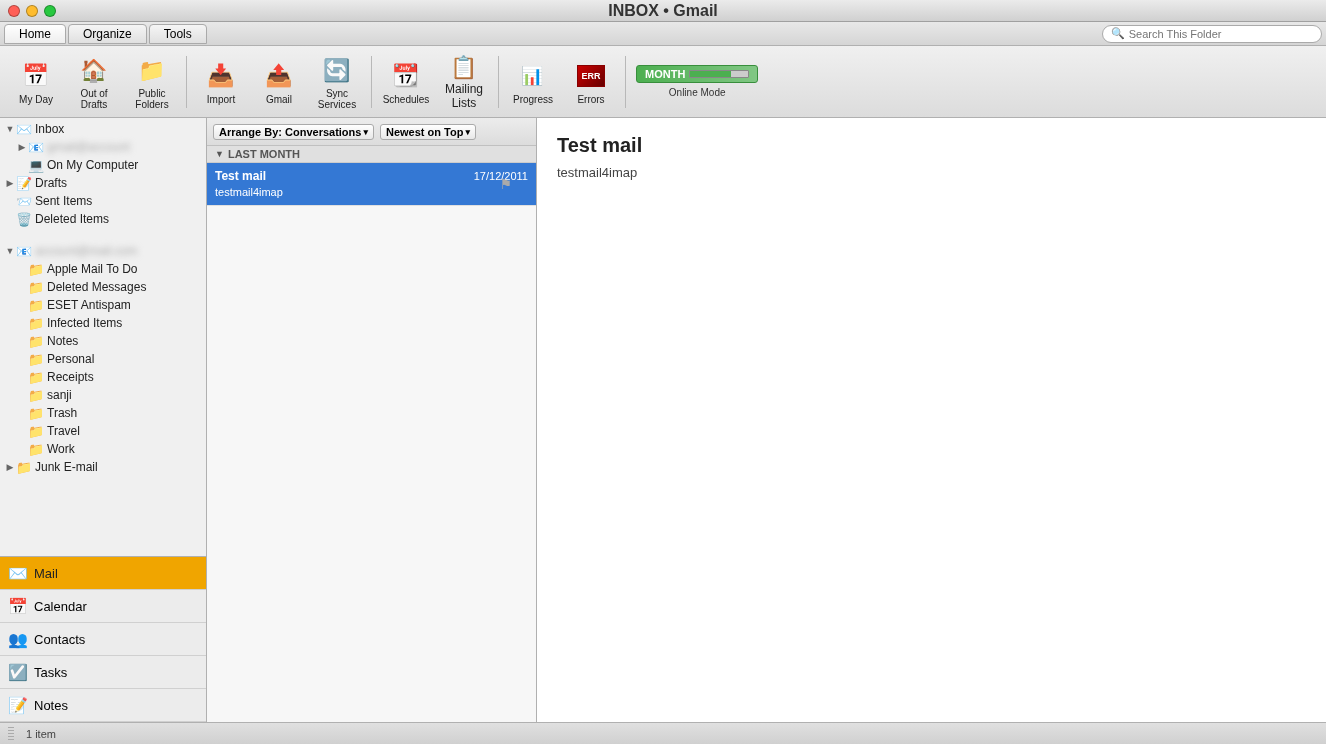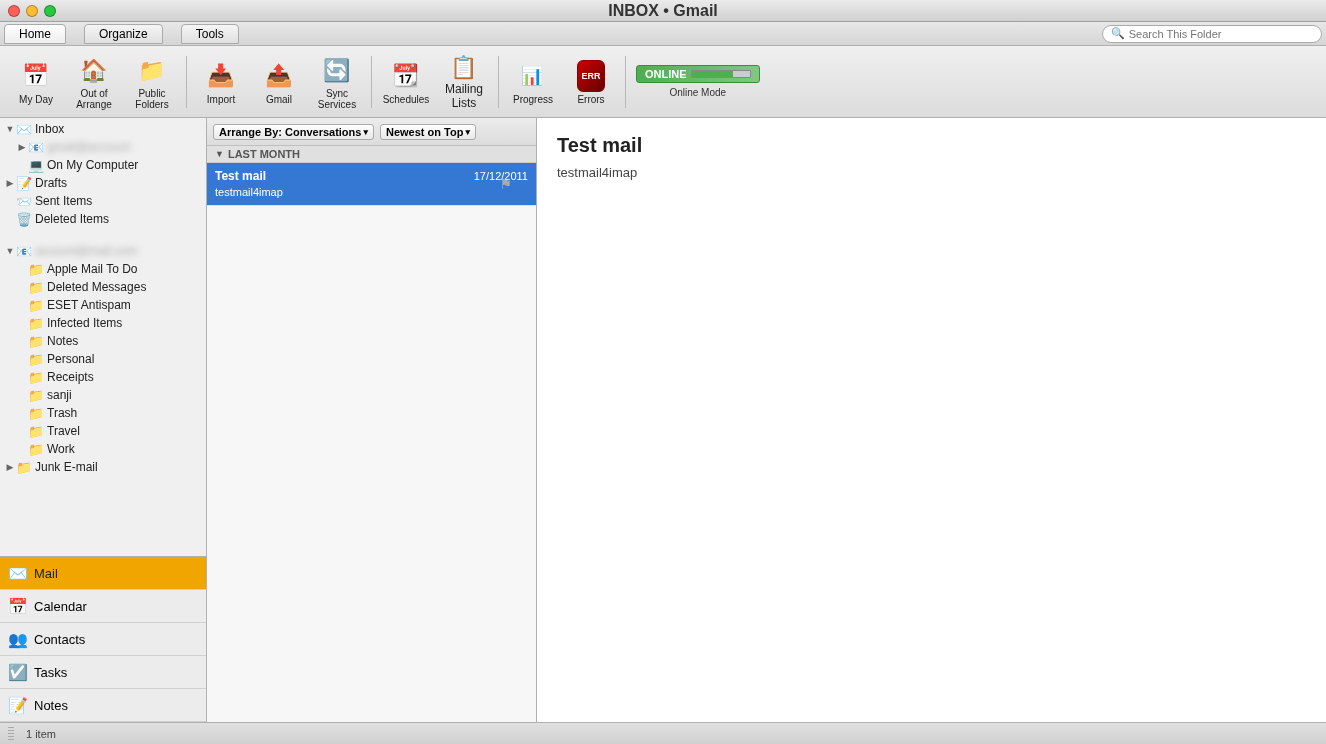"Home" .tab-btn { margin-right: 18px -> 2px }
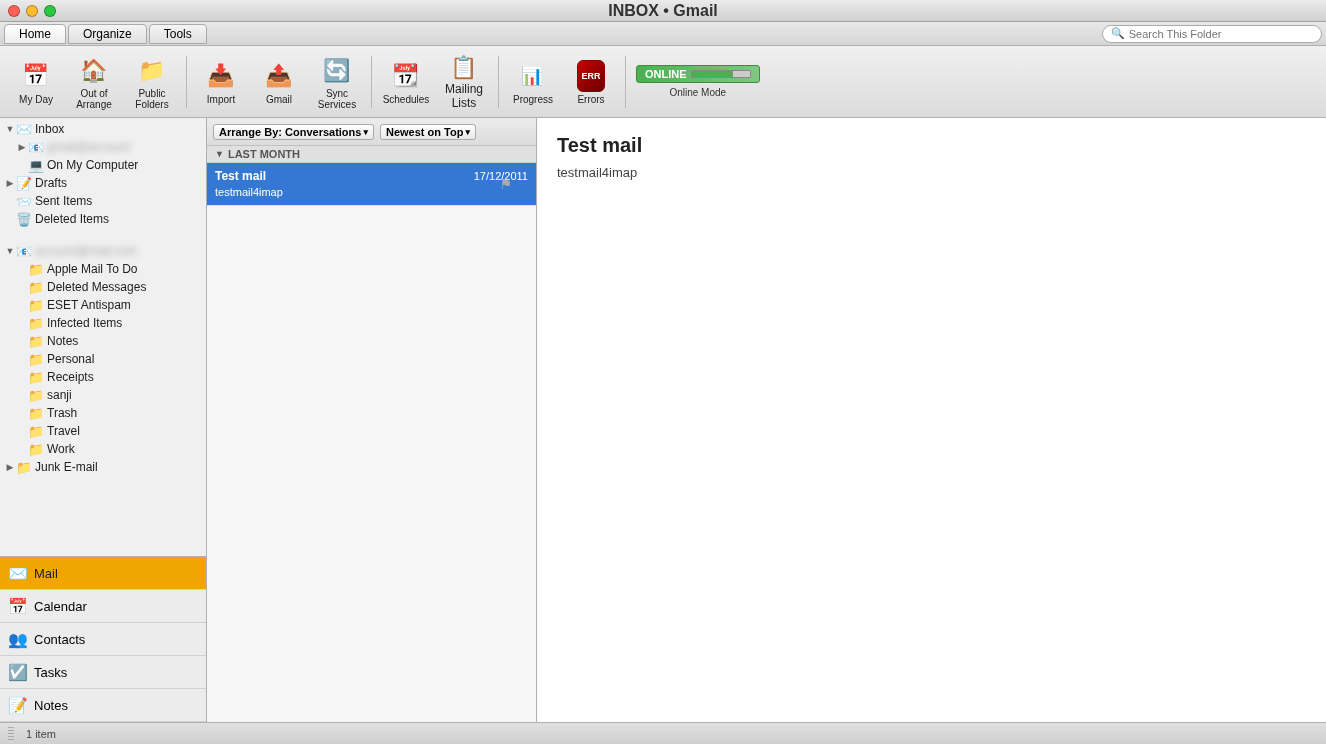"ERR" div { border-radius: 6px -> 0; height: 32px -> 22px }
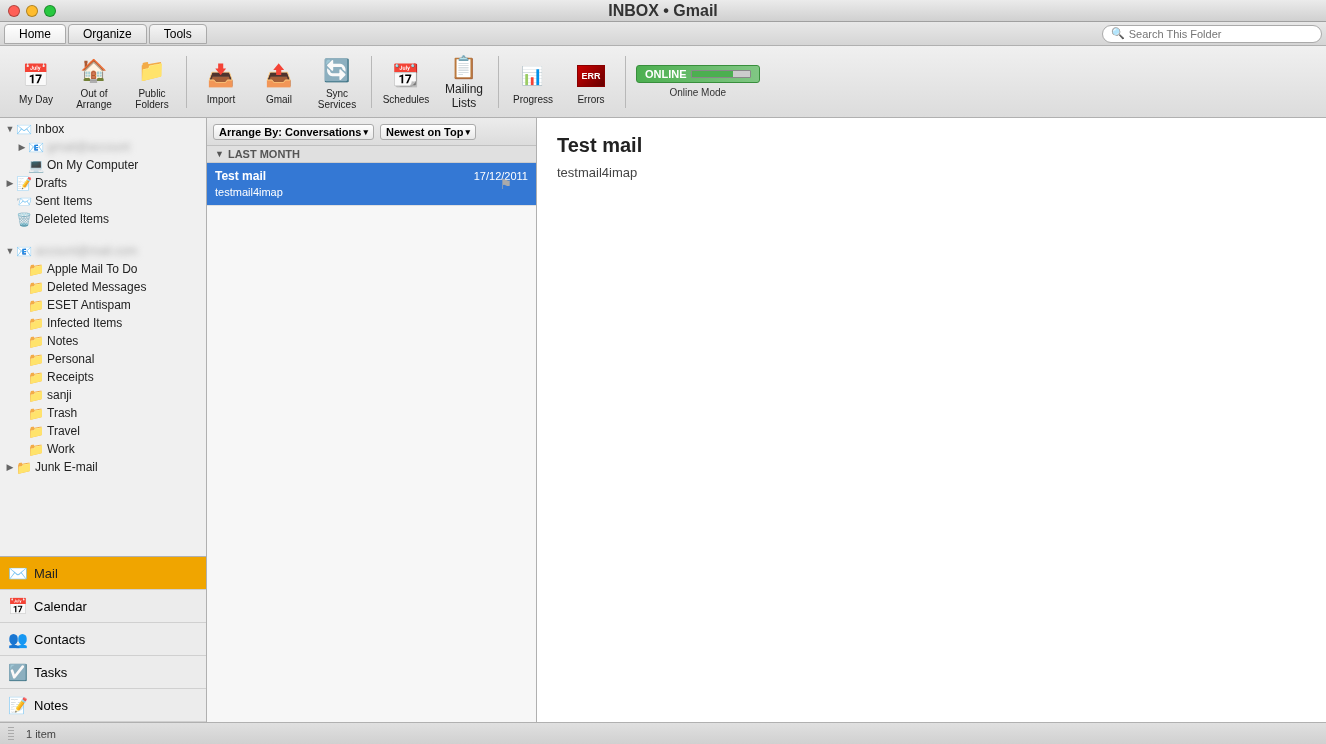"ONLINE" span { text: ONLINE -> MONTH }
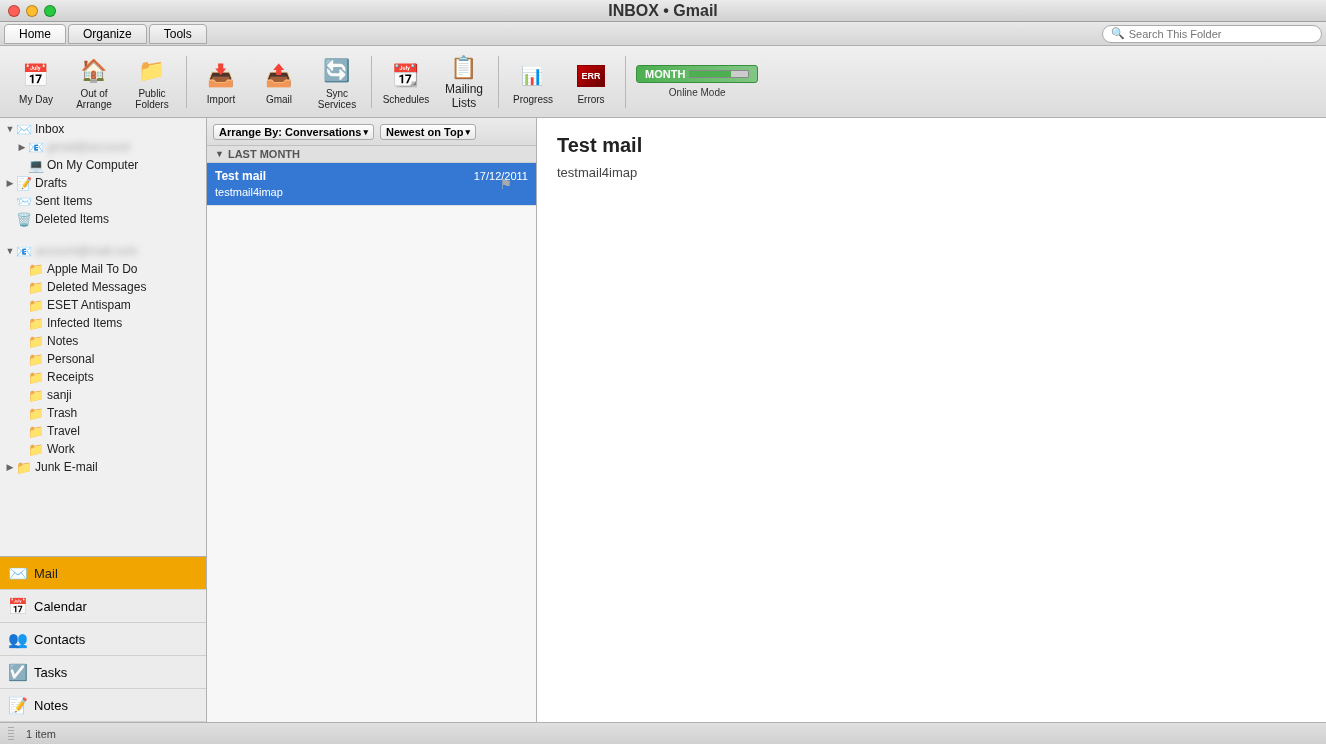"Out of Arrange" span { text: Arrange -> Drafts }
